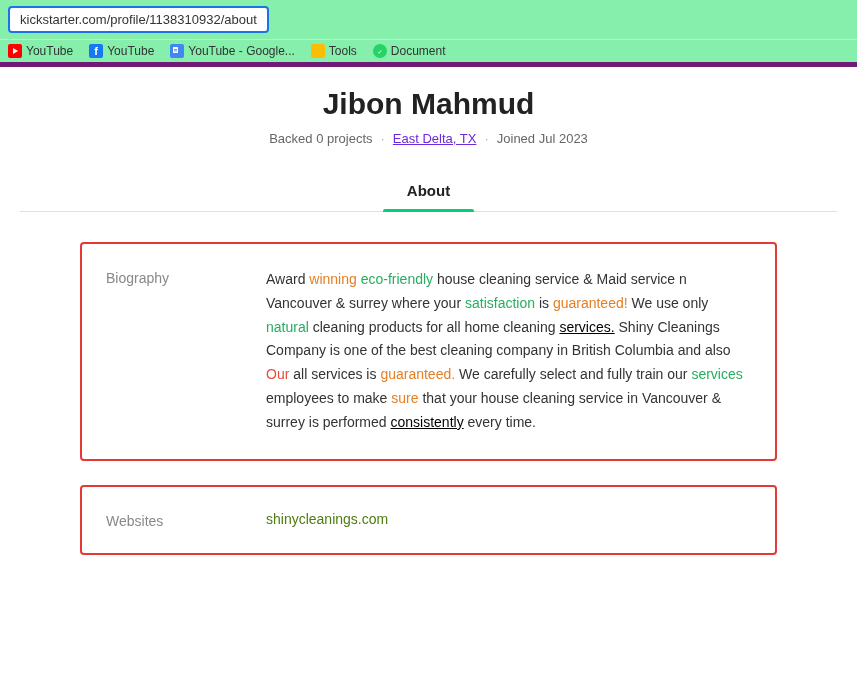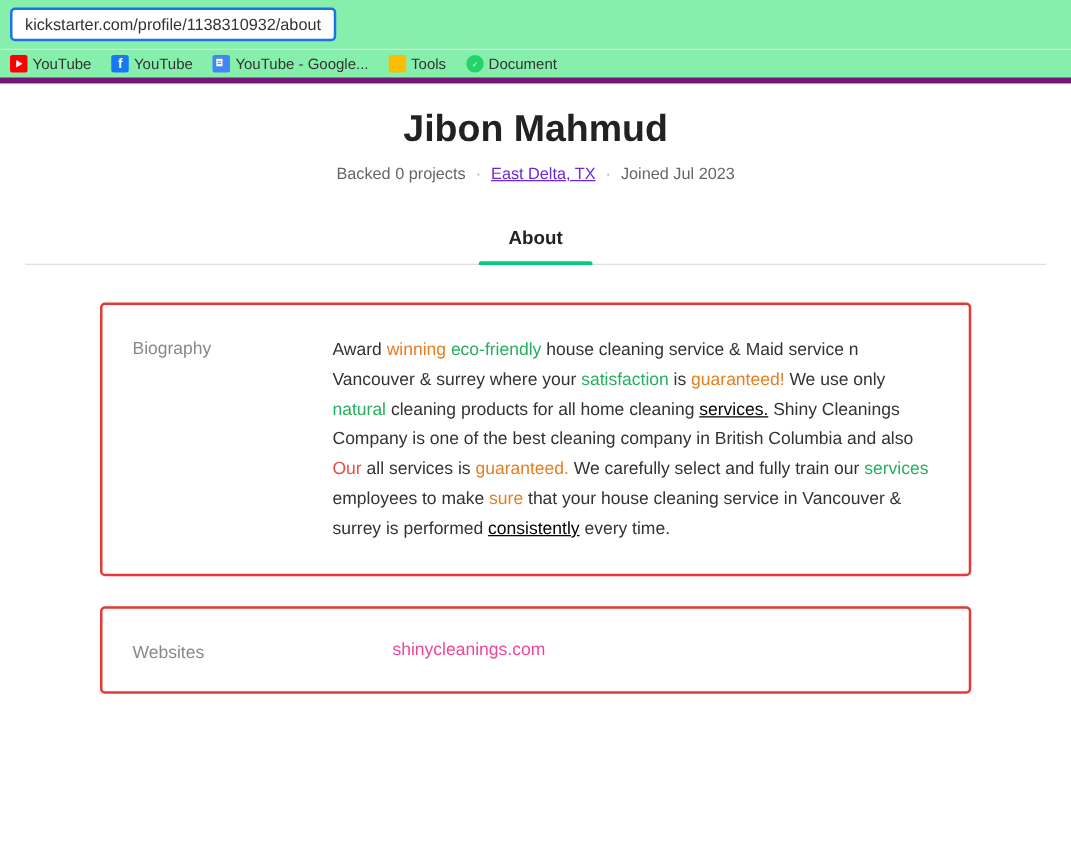"shinycleanings.com" .website-link { color: #ec4899 -> #4d7c0f; margin-left: 48px -> none }
